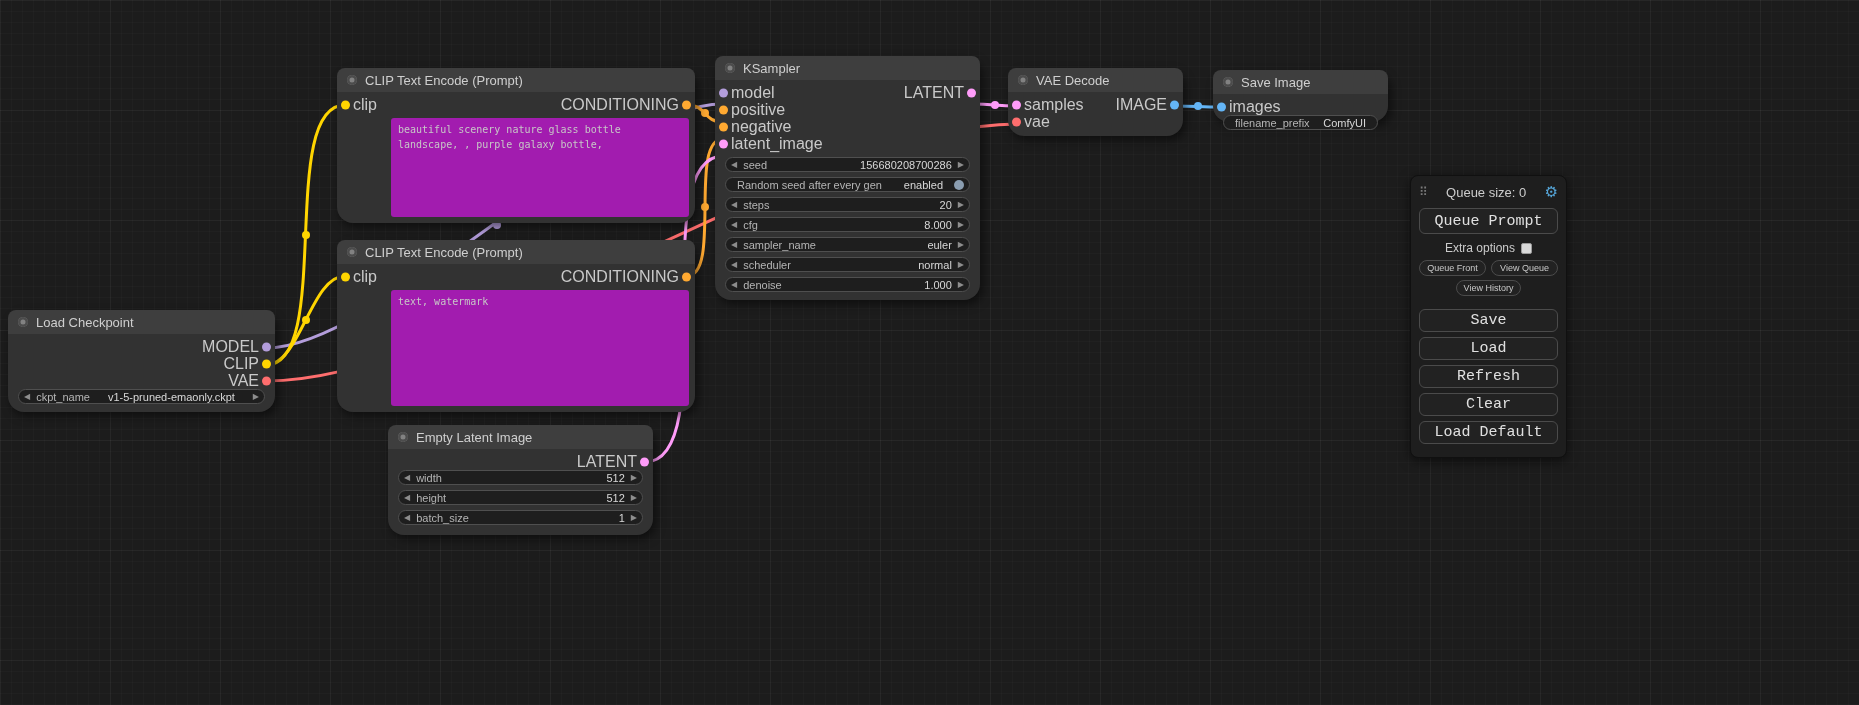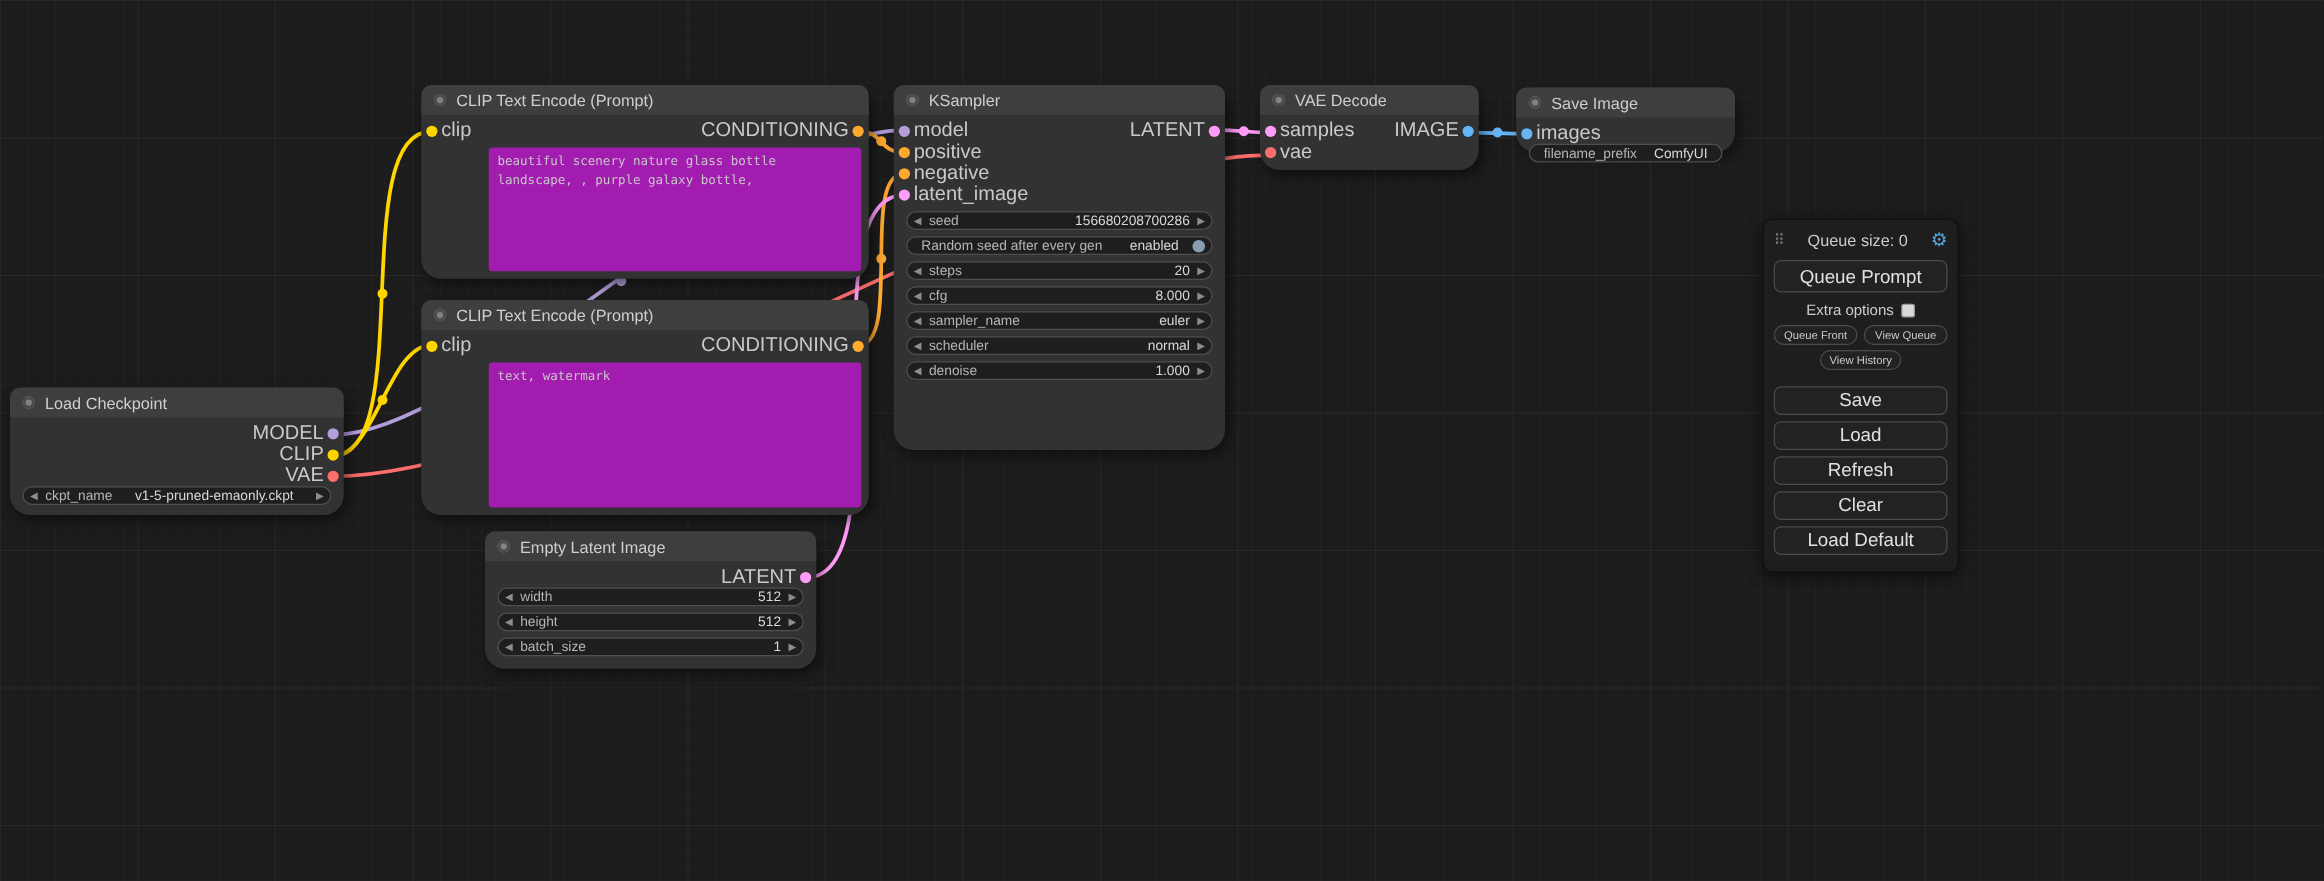"KSampler" div.node { height: 292px -> 244px; top: 68px -> 56px }
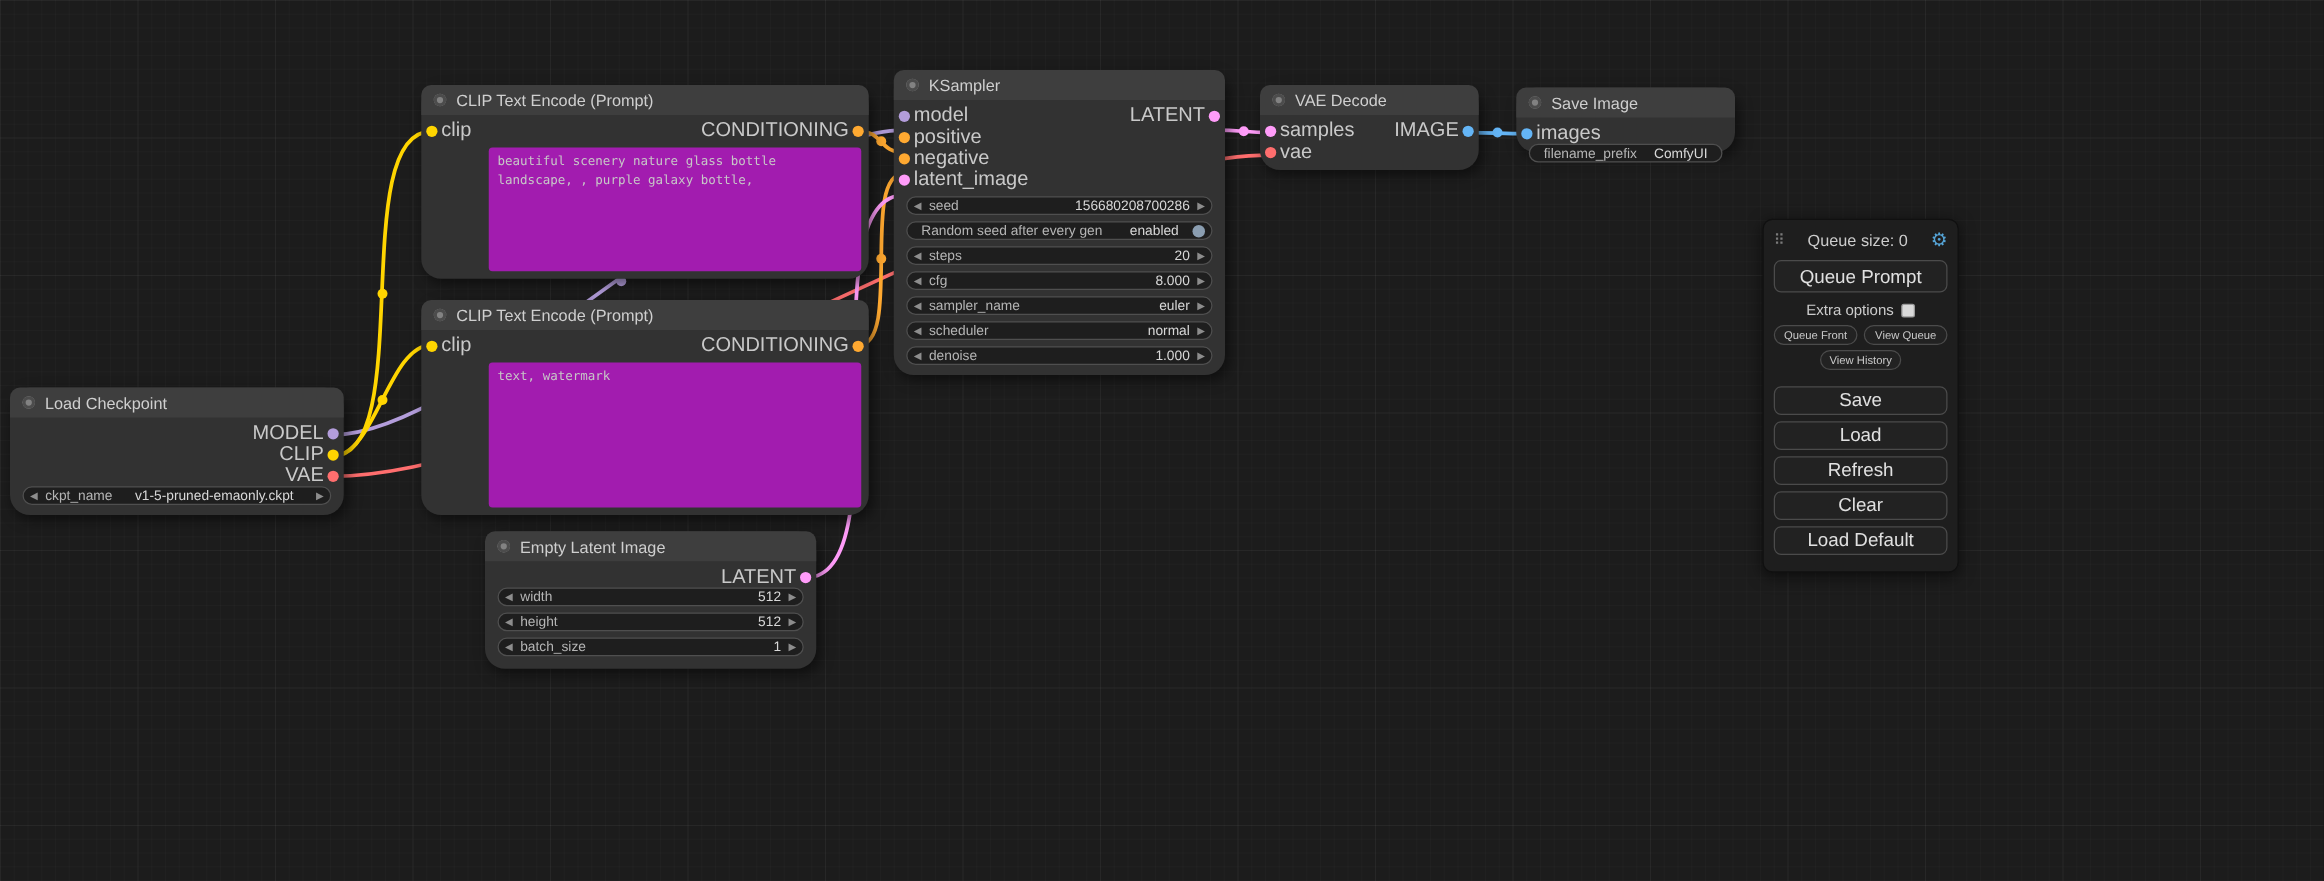"Queue Prompt" .qbig { font-family: Liberation Sans, sans-serif -> Liberation Mono, monospace }
